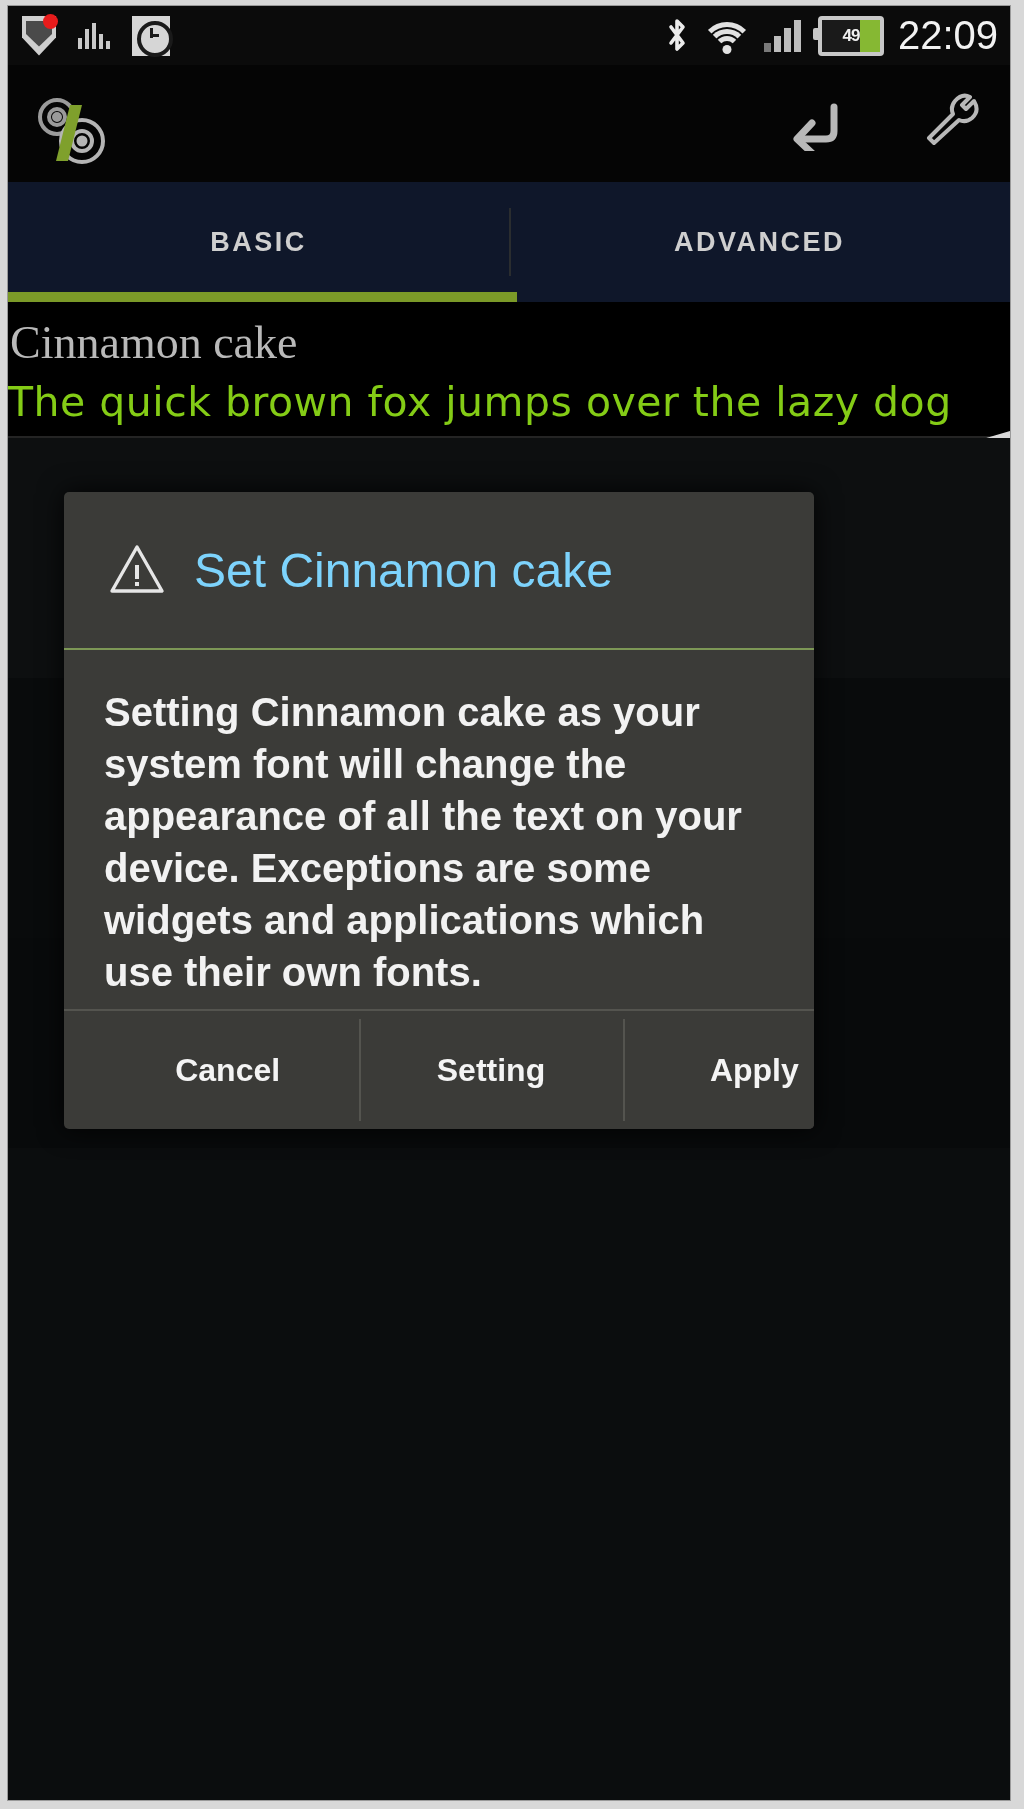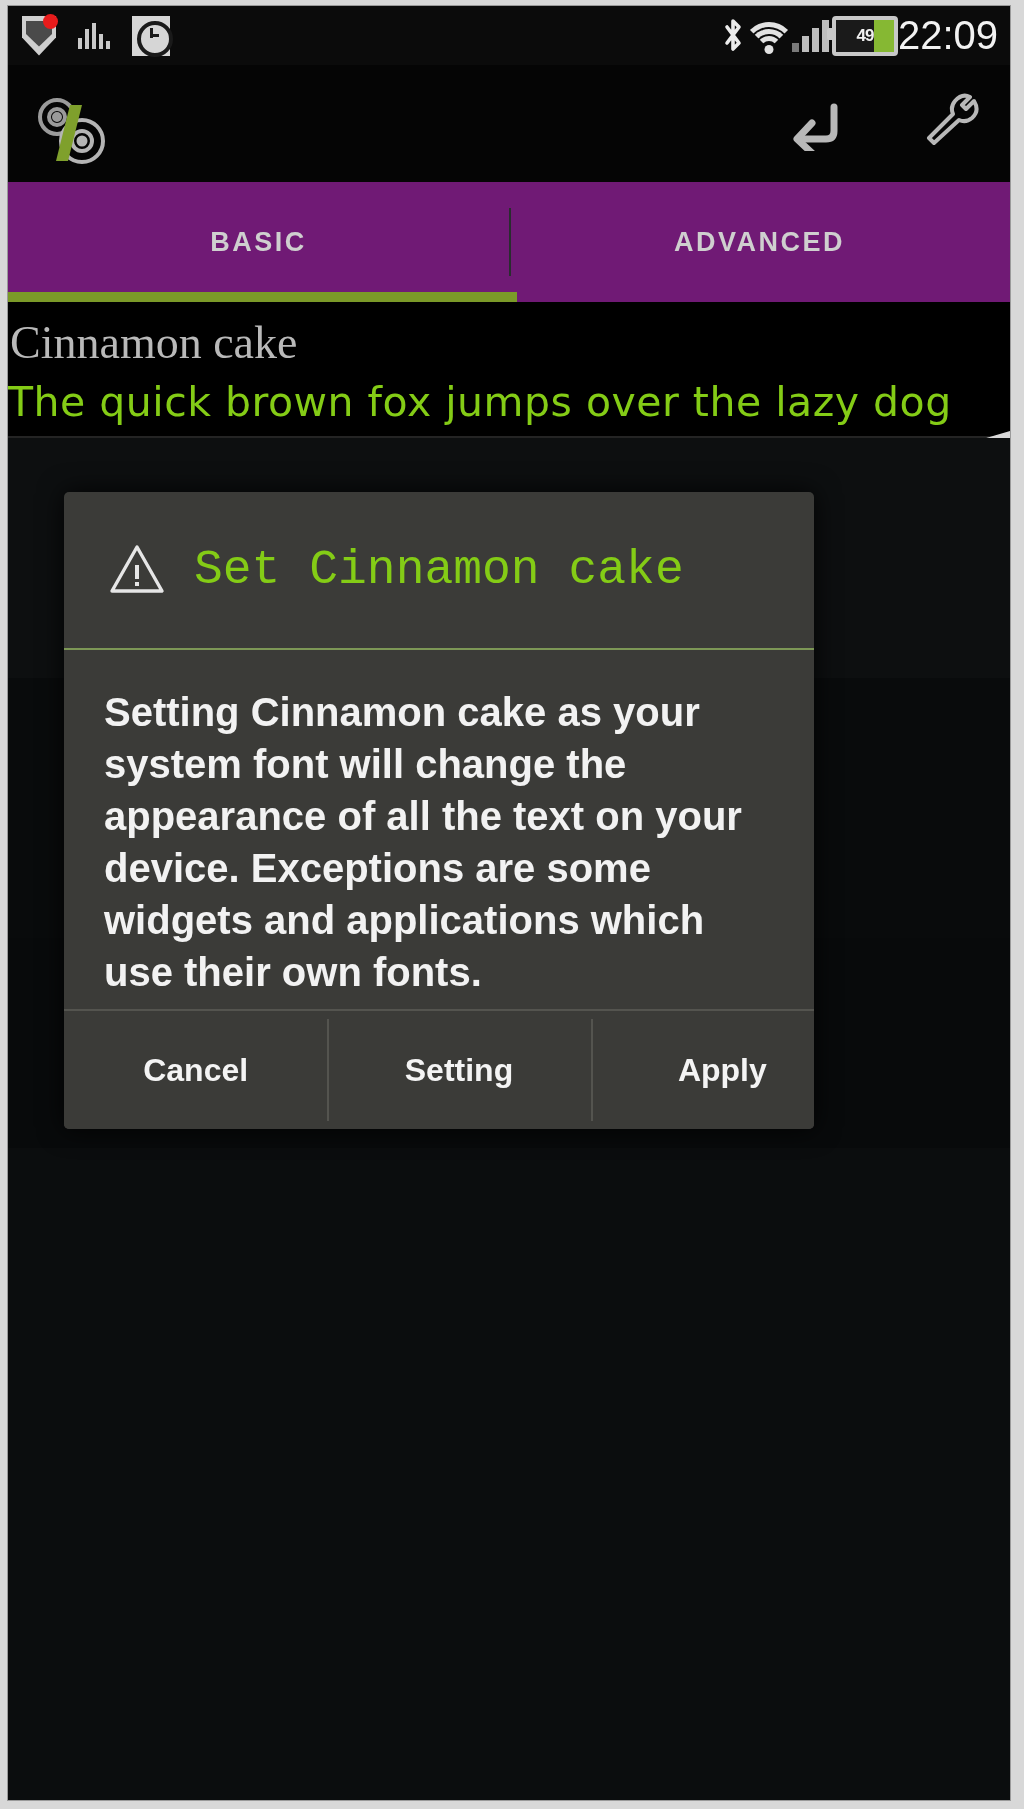"49" .sb-right { gap: 0 -> 14px }
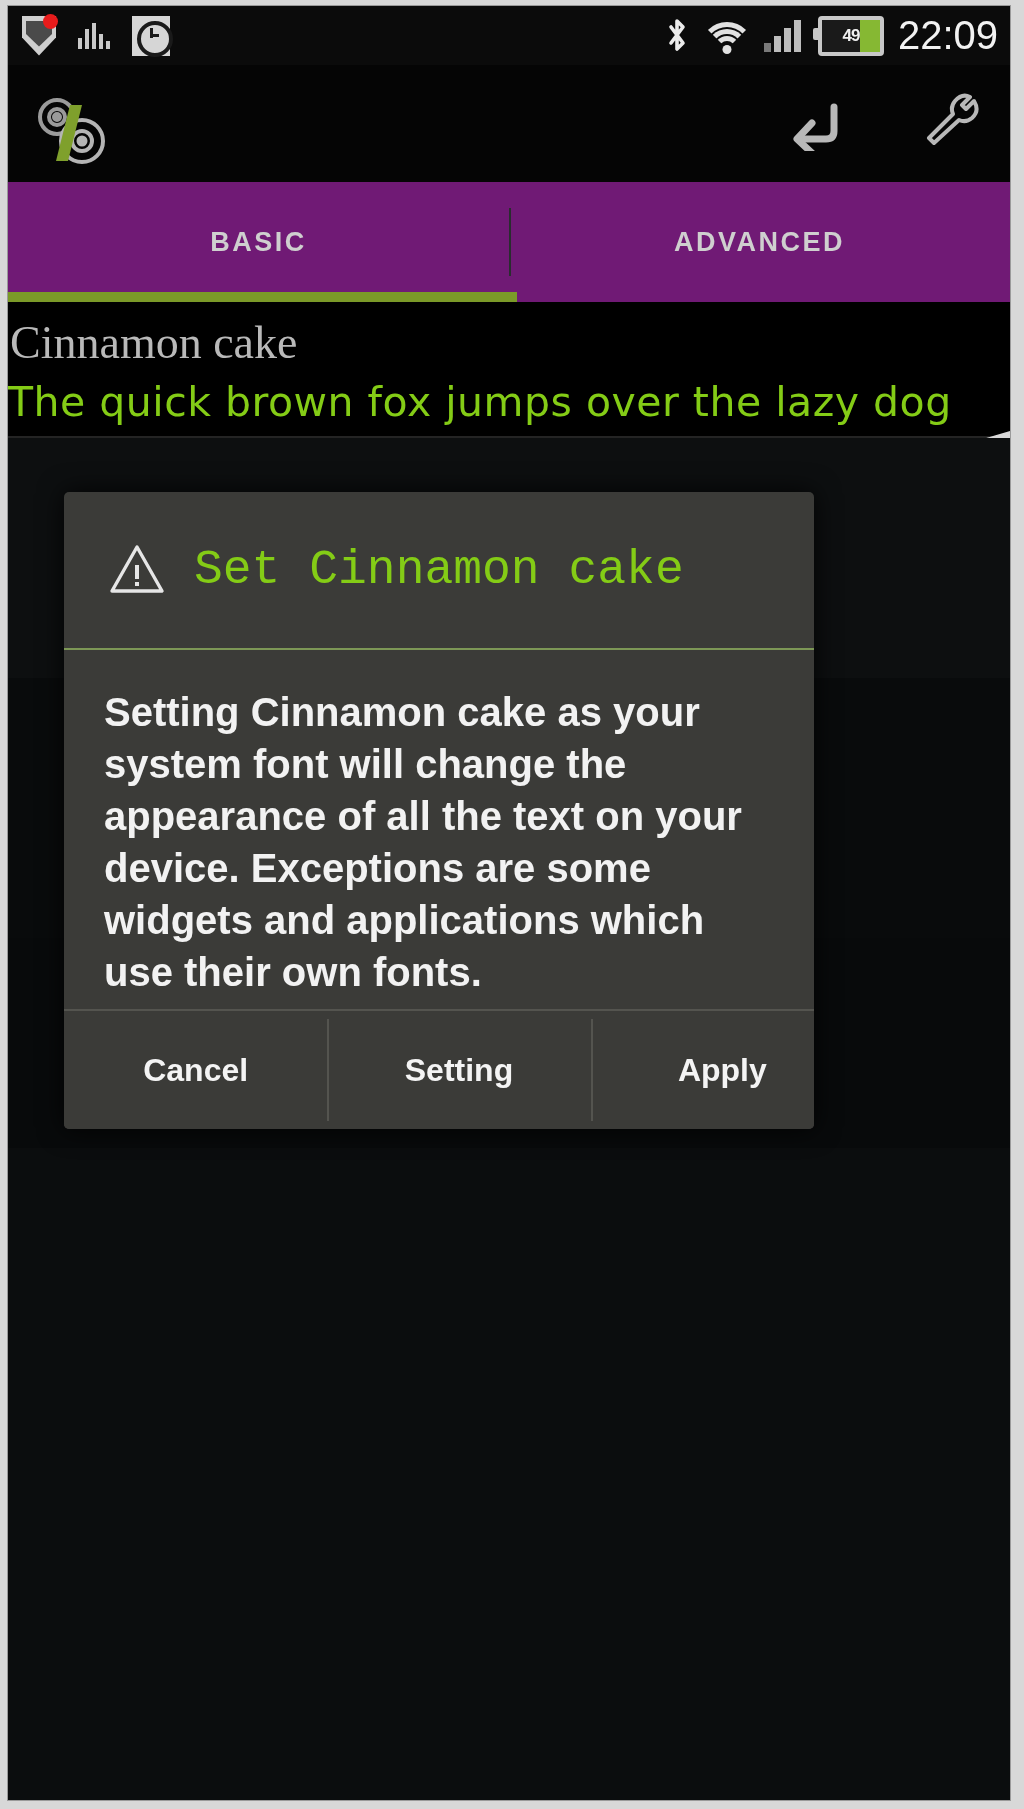"BASIC" #tabs { background: #701a75 -> #0f172a }
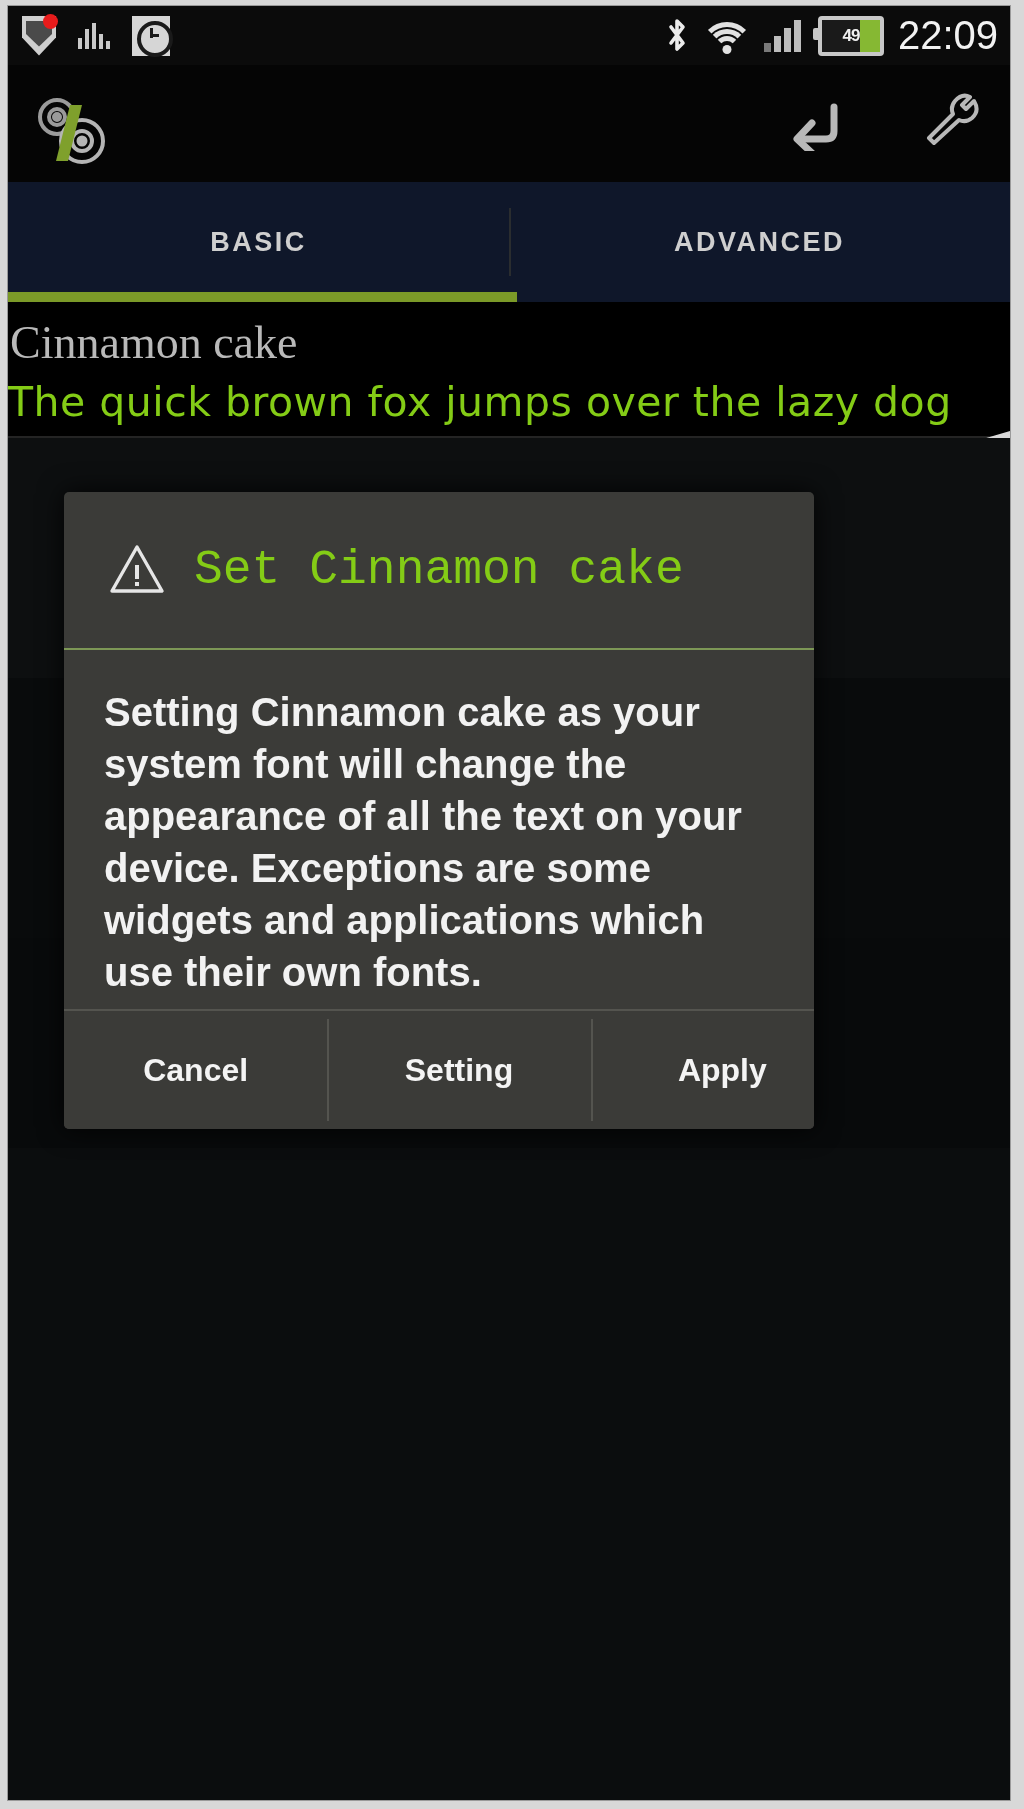"Set Cinnamon cake" #dlg-title { color: #84cc16 -> #7dd3fc; font-family: Liberation Mono, monospace -> Liberation Sans, sans-serif }
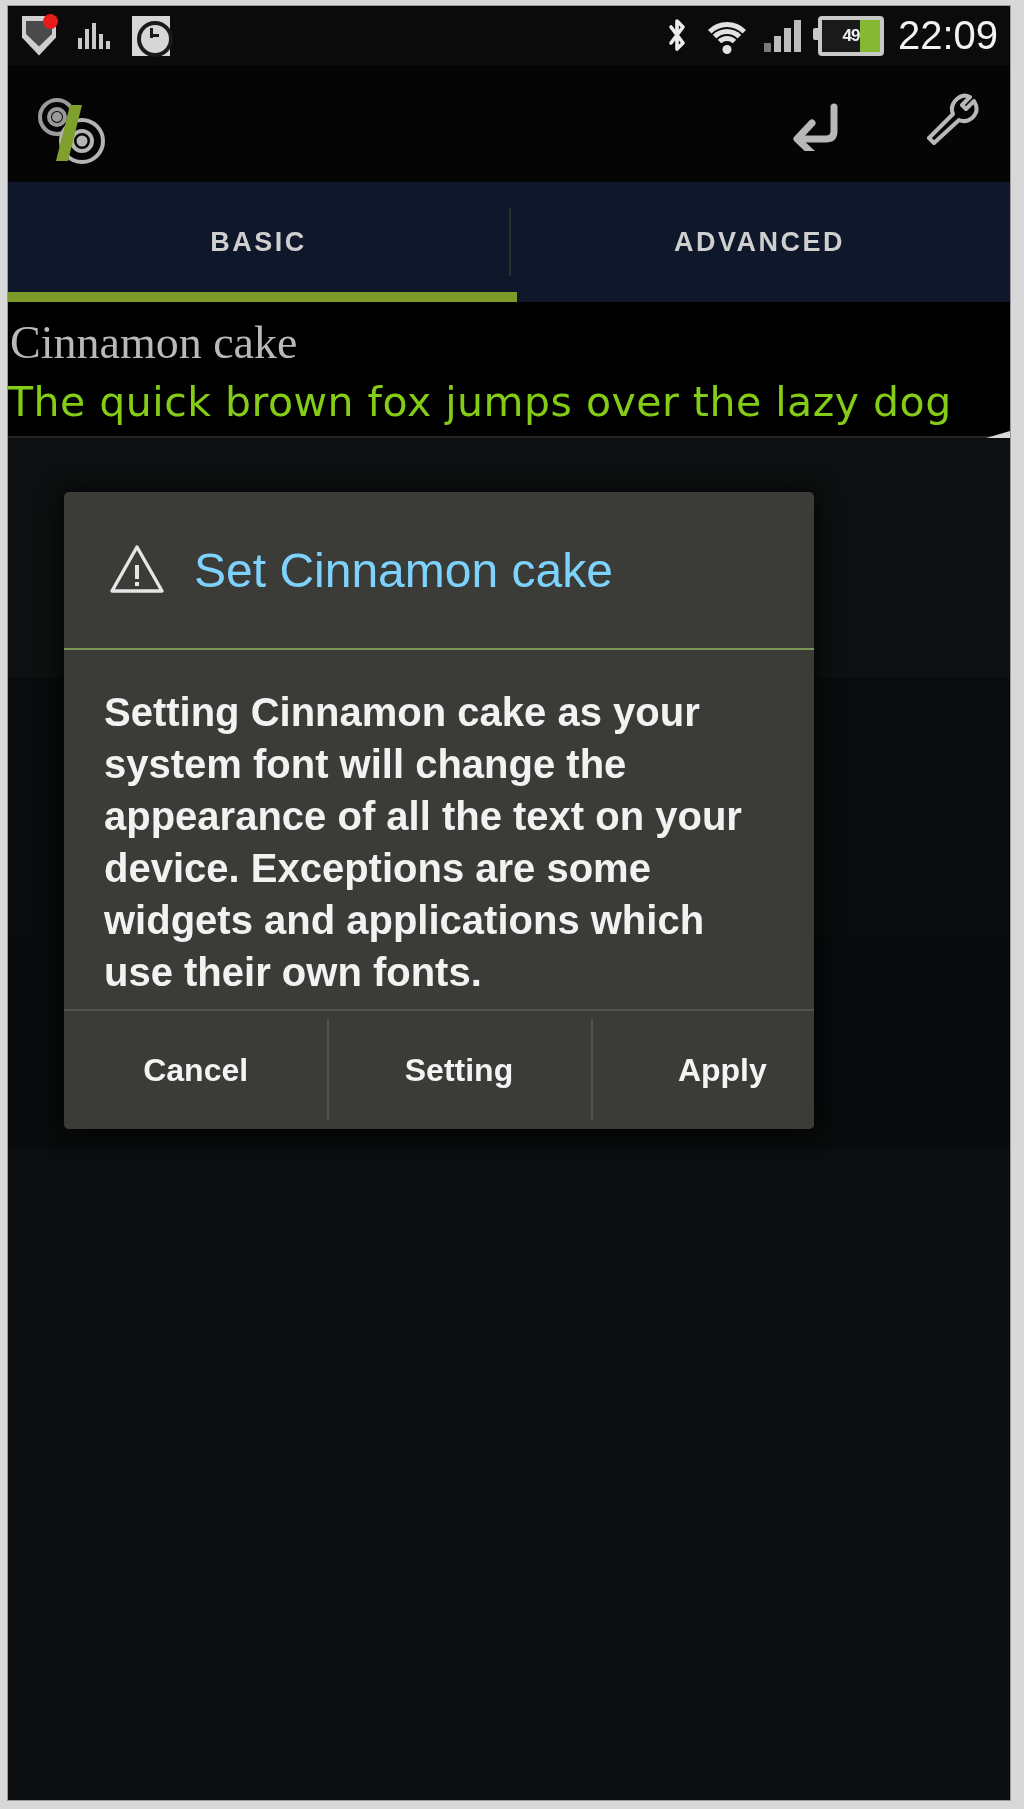"Cancel" #dlg-buttons { padding-left: none -> 32px }
